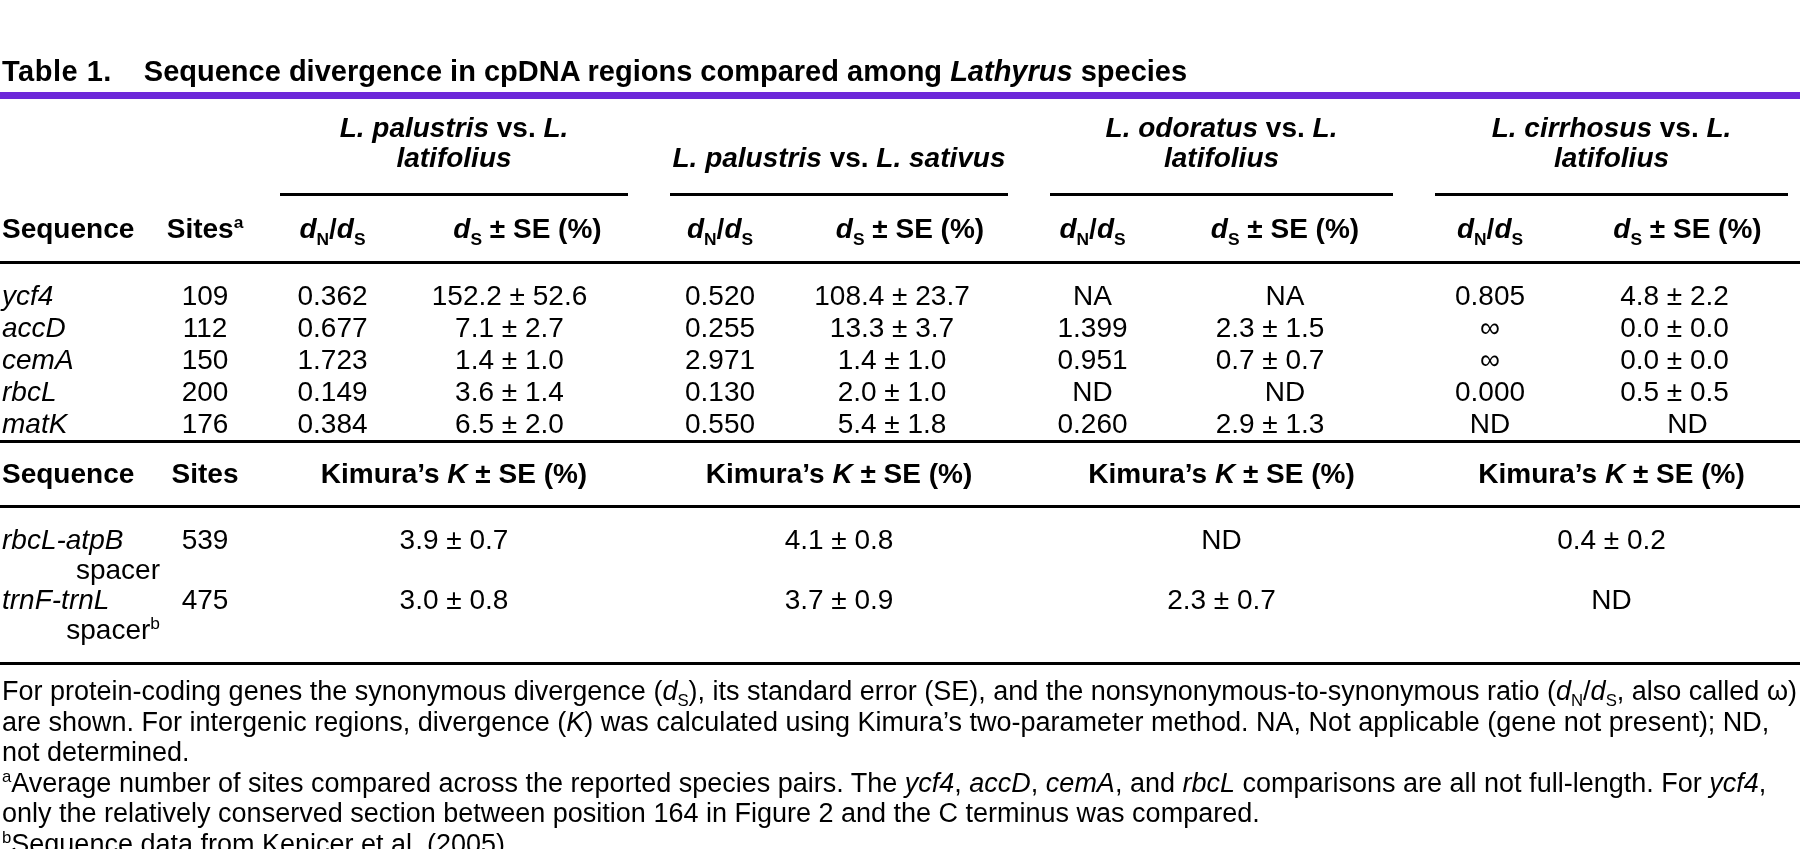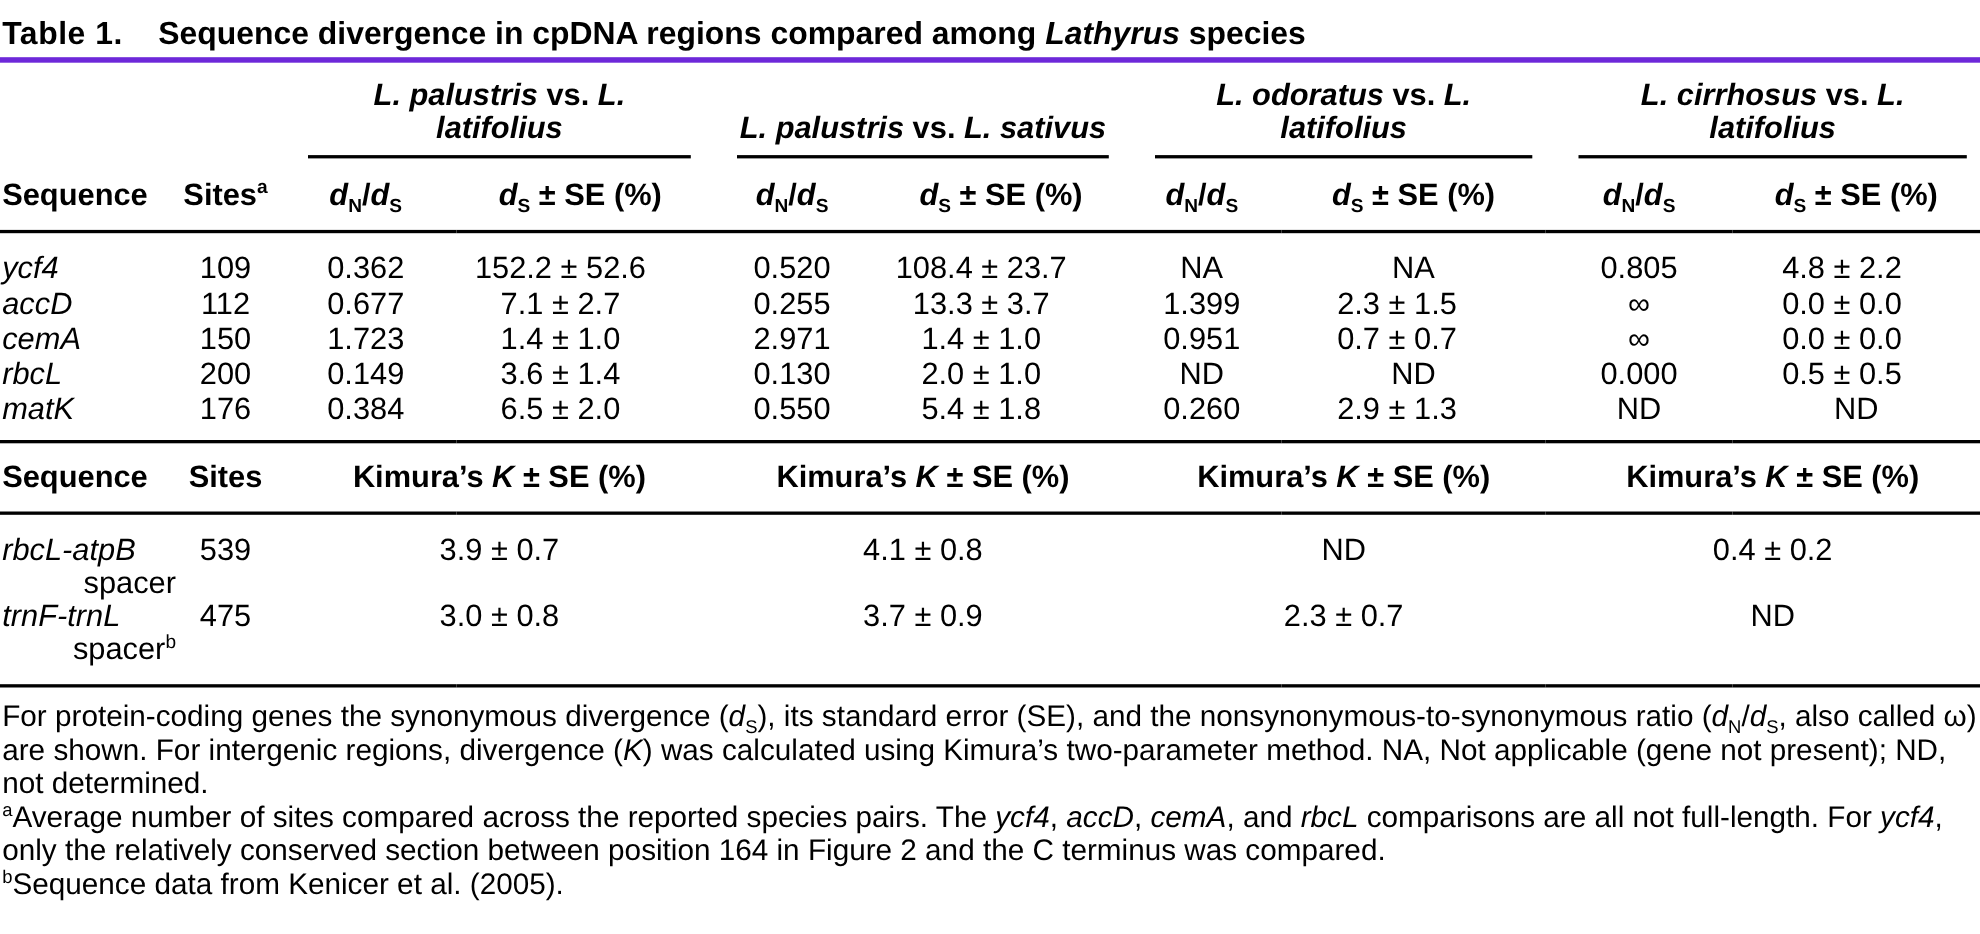"Table 1. Sequence divergence in" .title { border-bottom: 5px solid #6d28d9 -> 7px solid #6d28d9; margin-top: none -> 40px }
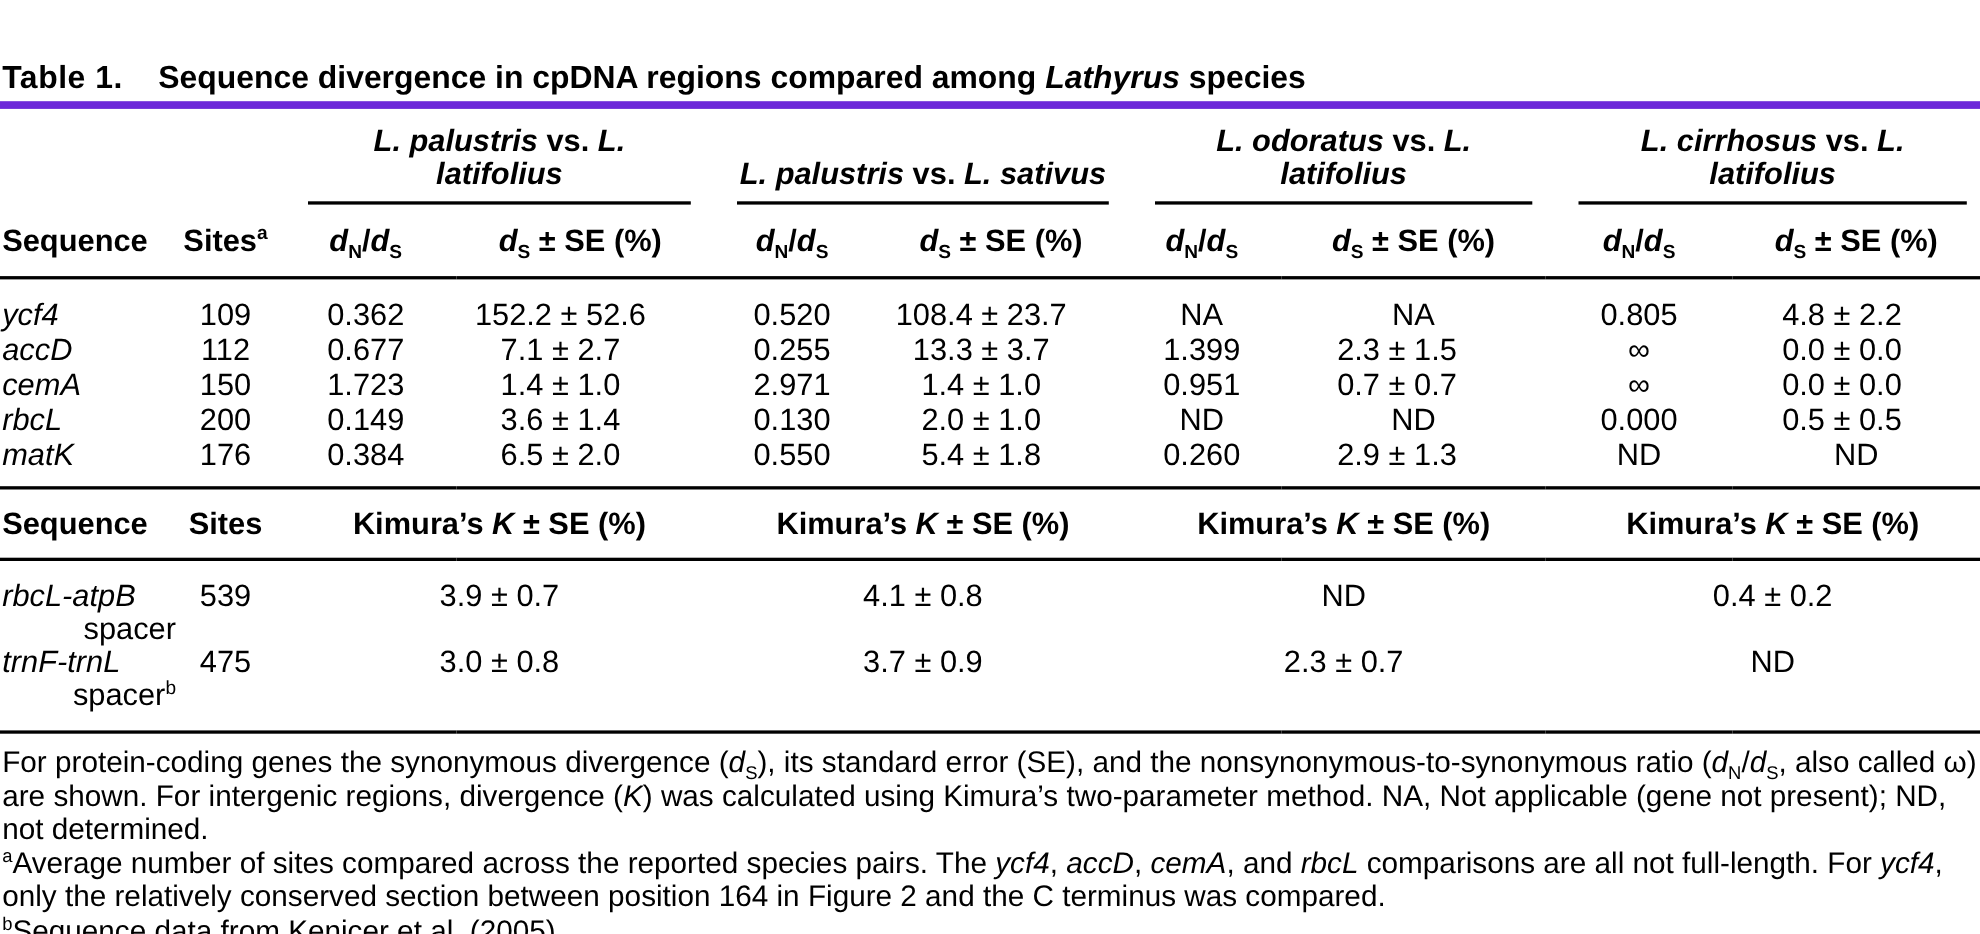"L. palustris vs. L. latifolius" .grpline { padding-bottom: 10px -> 20px }
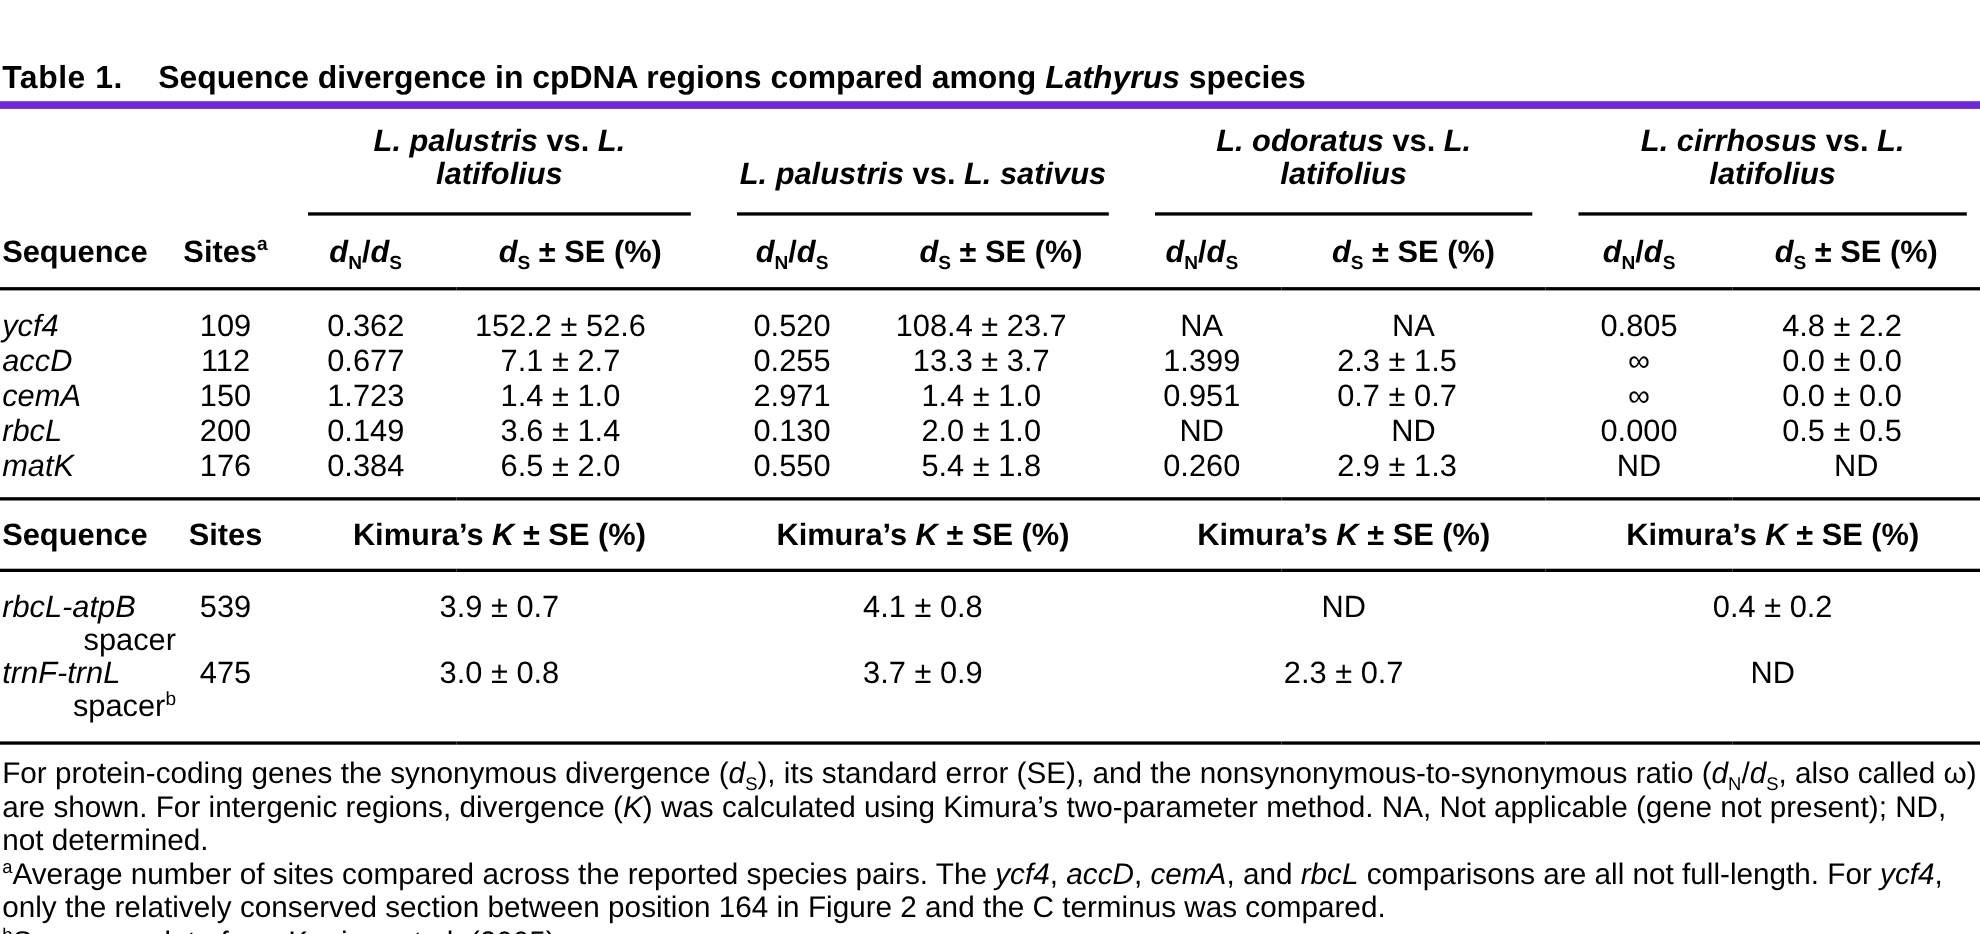"matK" #s1 tr:last-child td { padding-bottom: 12px -> none }
